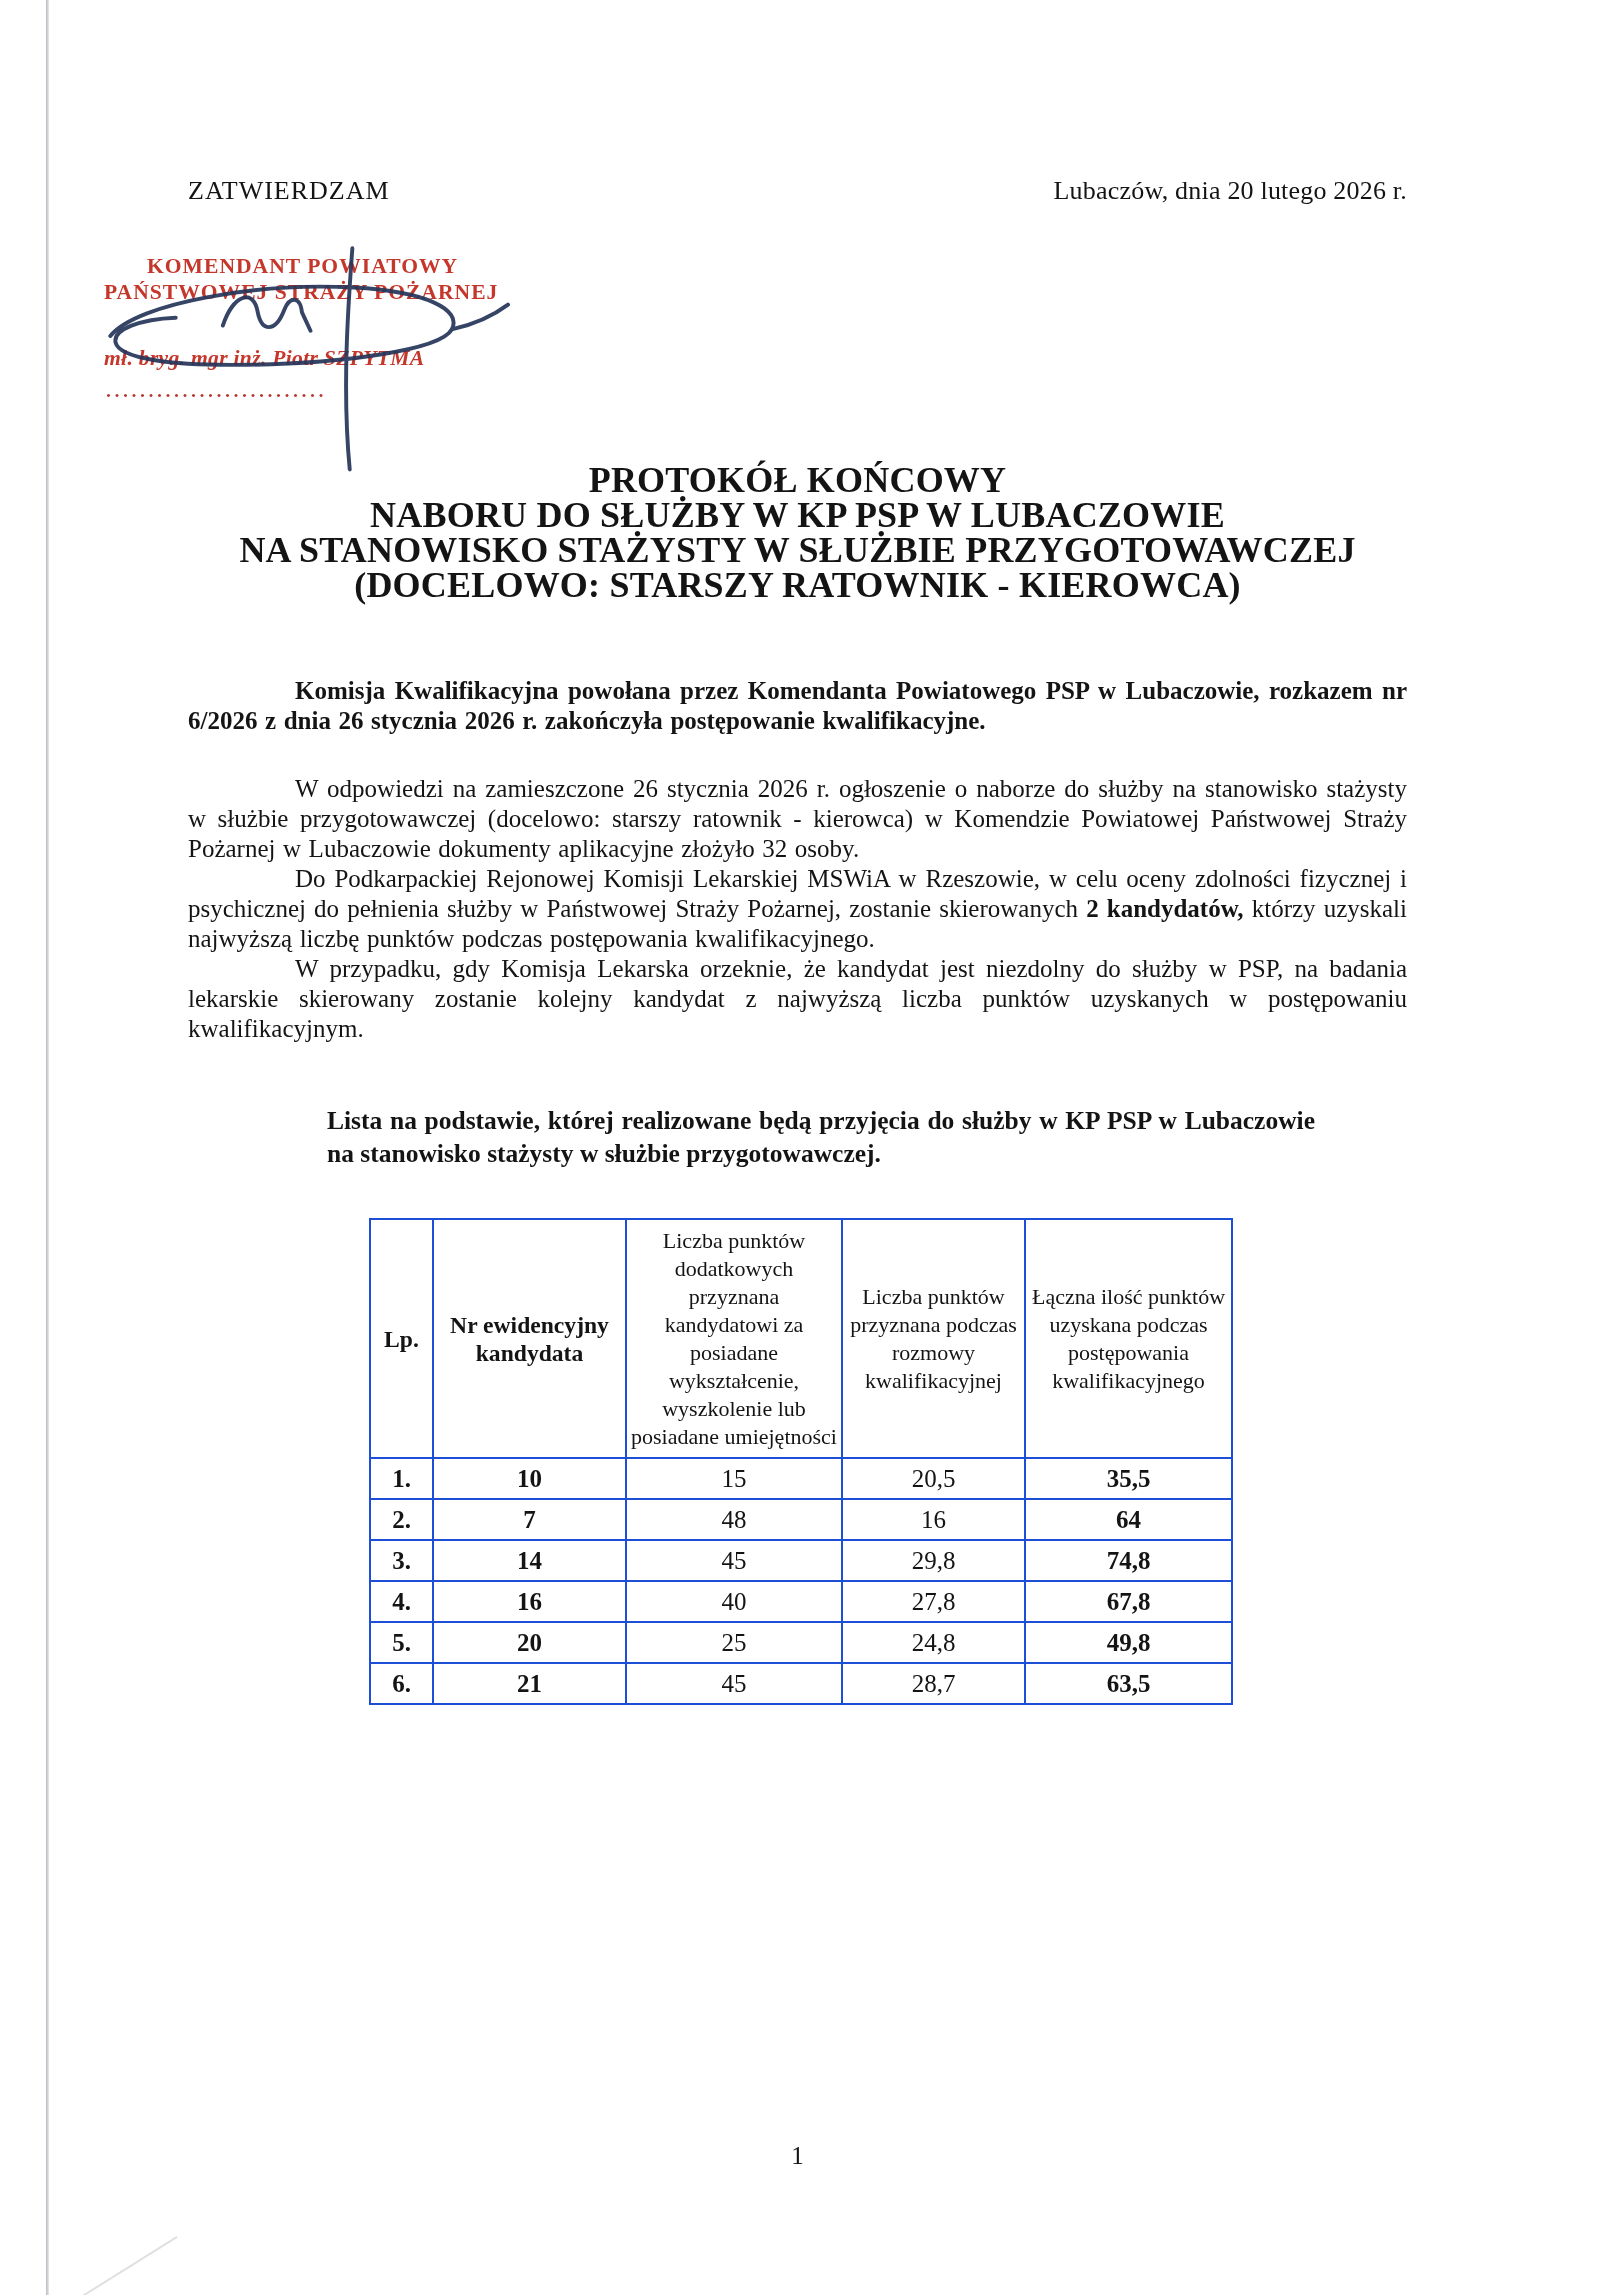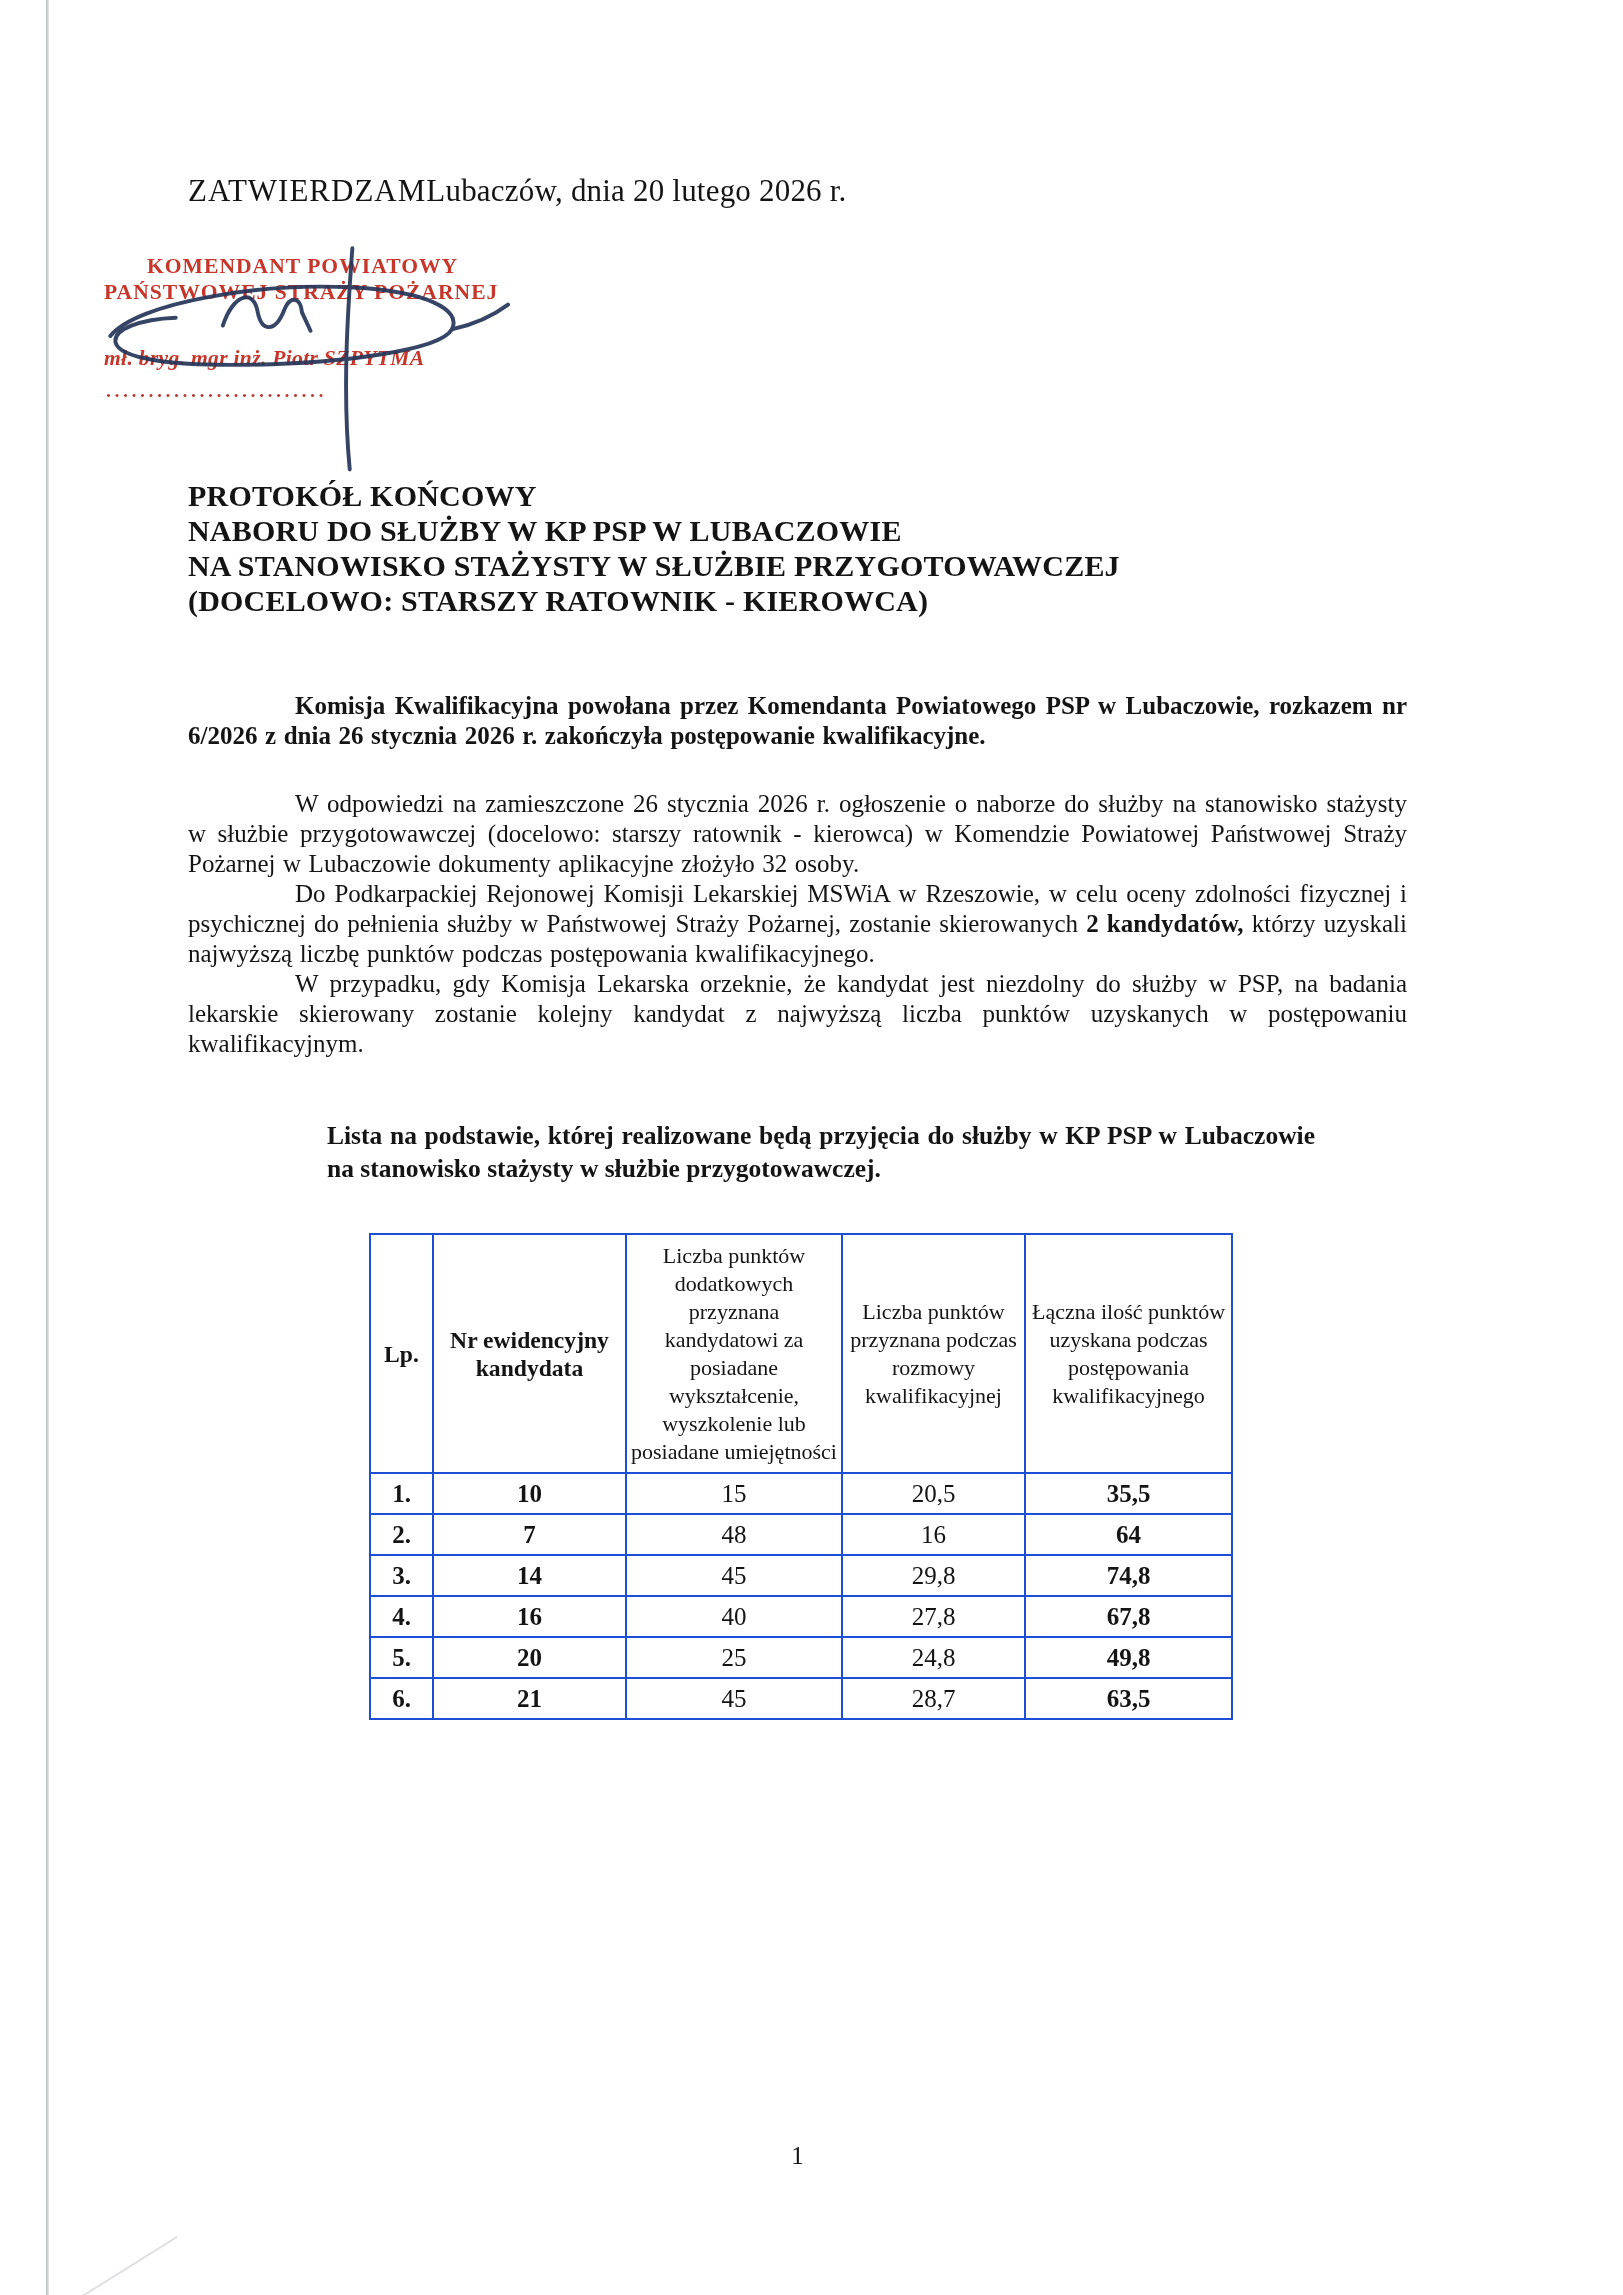"ZATWIERDZAM" .top-row { font-size: 31px -> 26px; justify-content: flex-start -> space-between }
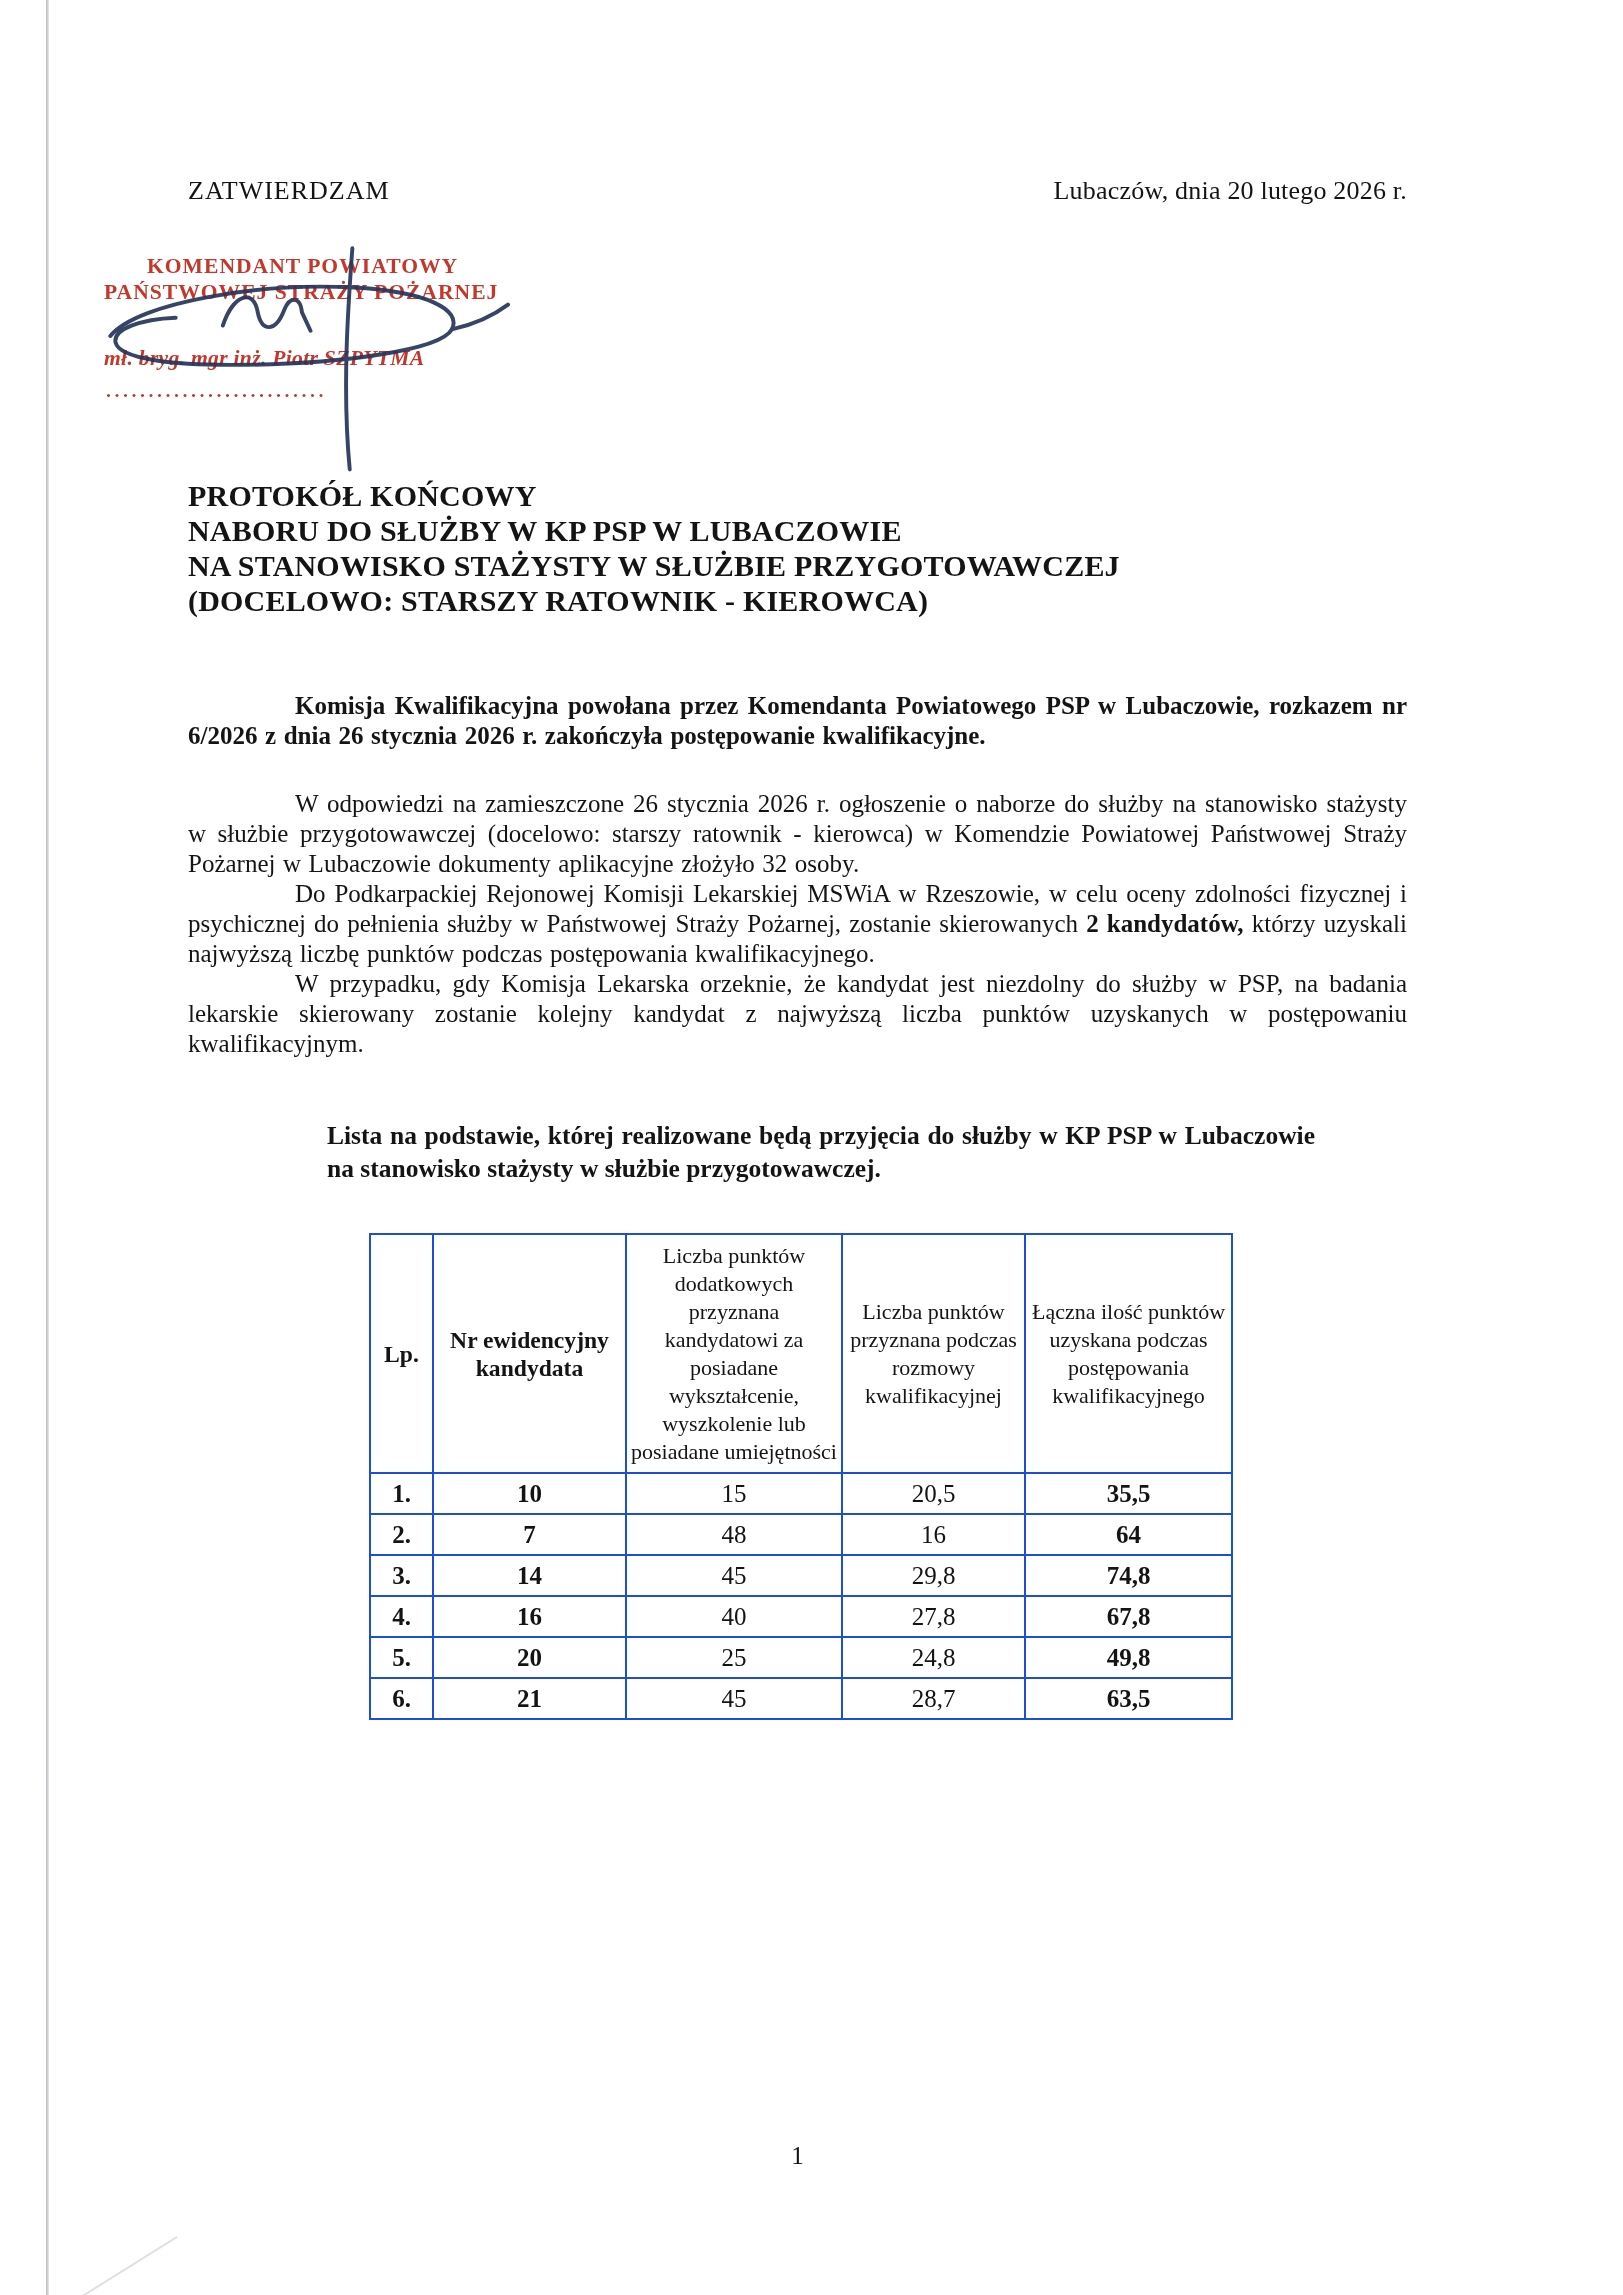"PROTOKÓŁ KOŃCOWY" .doc-title { font-size: 30px -> 36px; margin-top: 73px -> 58px; text-align: left -> center }
